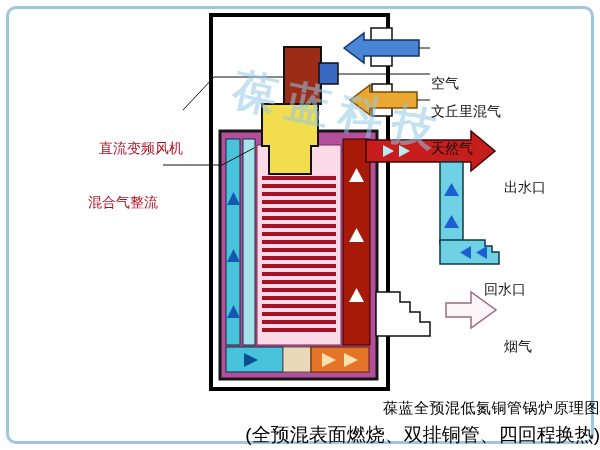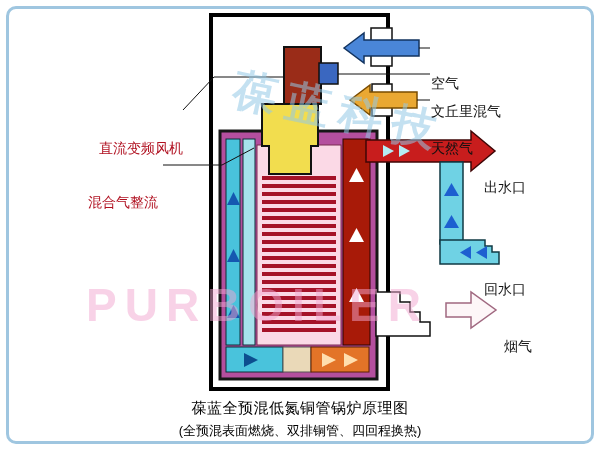"出水口" span.lbl { left: 484px -> 504px }
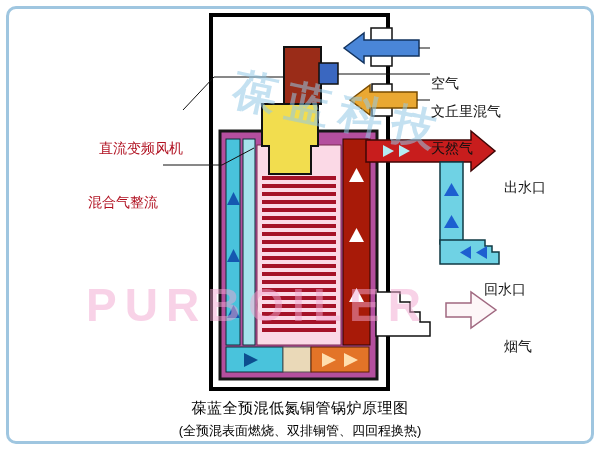"PURBOILER" div.wm { html: <div>PURBOILER</div> -> none }
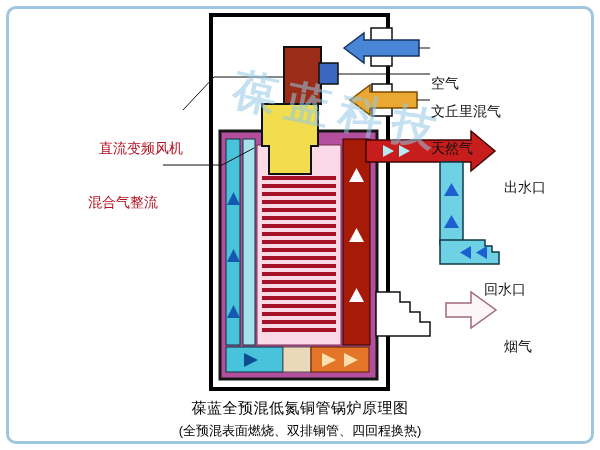"葆蓝全预混低氮铜管锅炉原理图" .caption { text-align: center -> right }
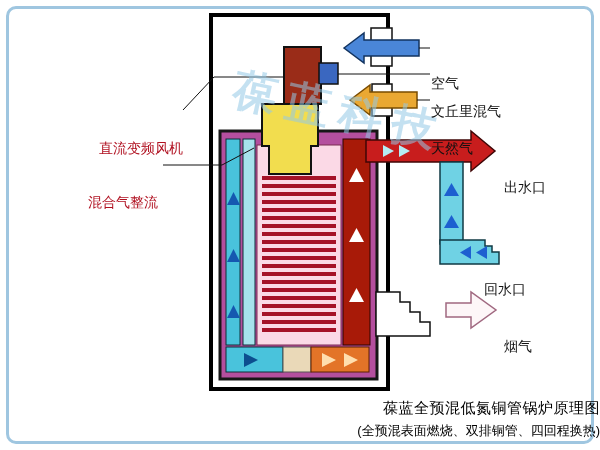"(全预混表面燃烧、双排铜管、四回程换热)" .caption .t2 { font-size: 13px -> 19px }
